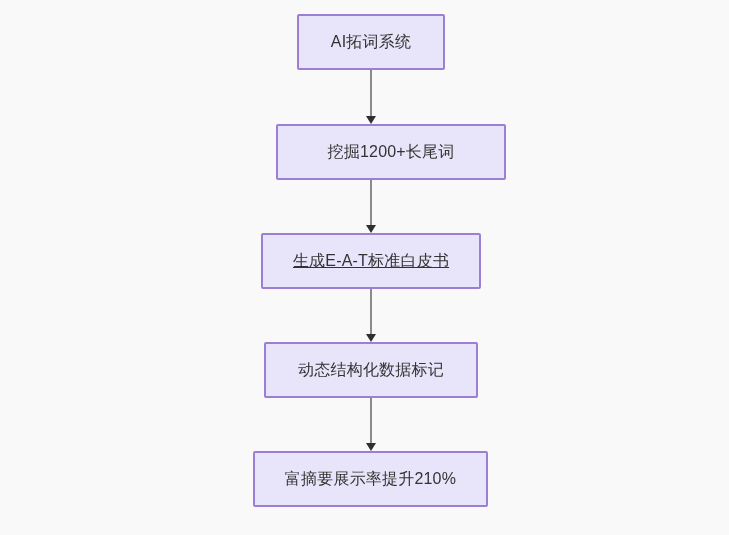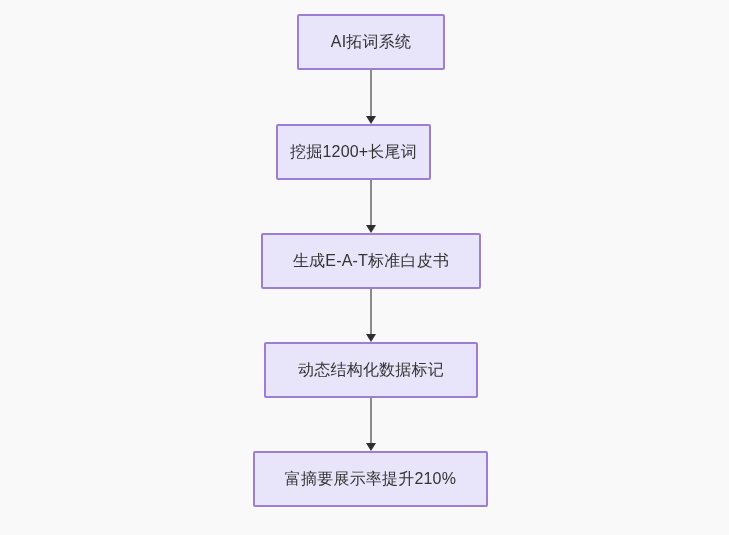"挖掘1200+长尾词" div.node { width: 155px -> 230px }
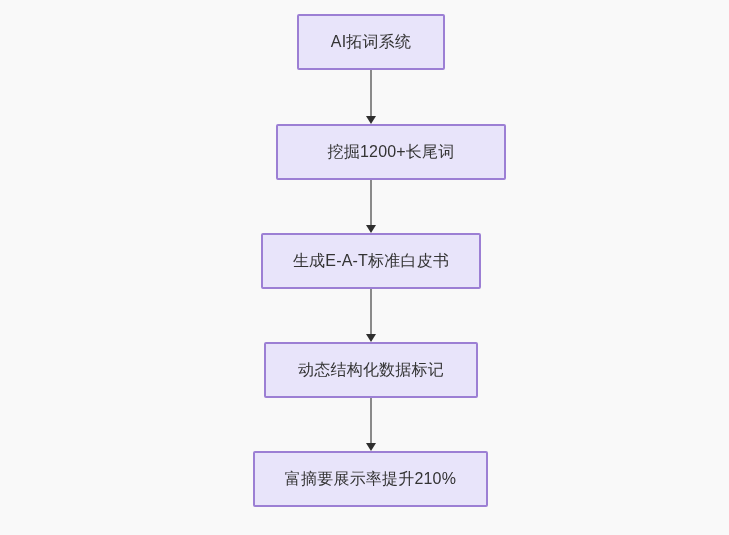"生成E-A-T标准白皮书" div.node { text-decoration: none -> underline }
